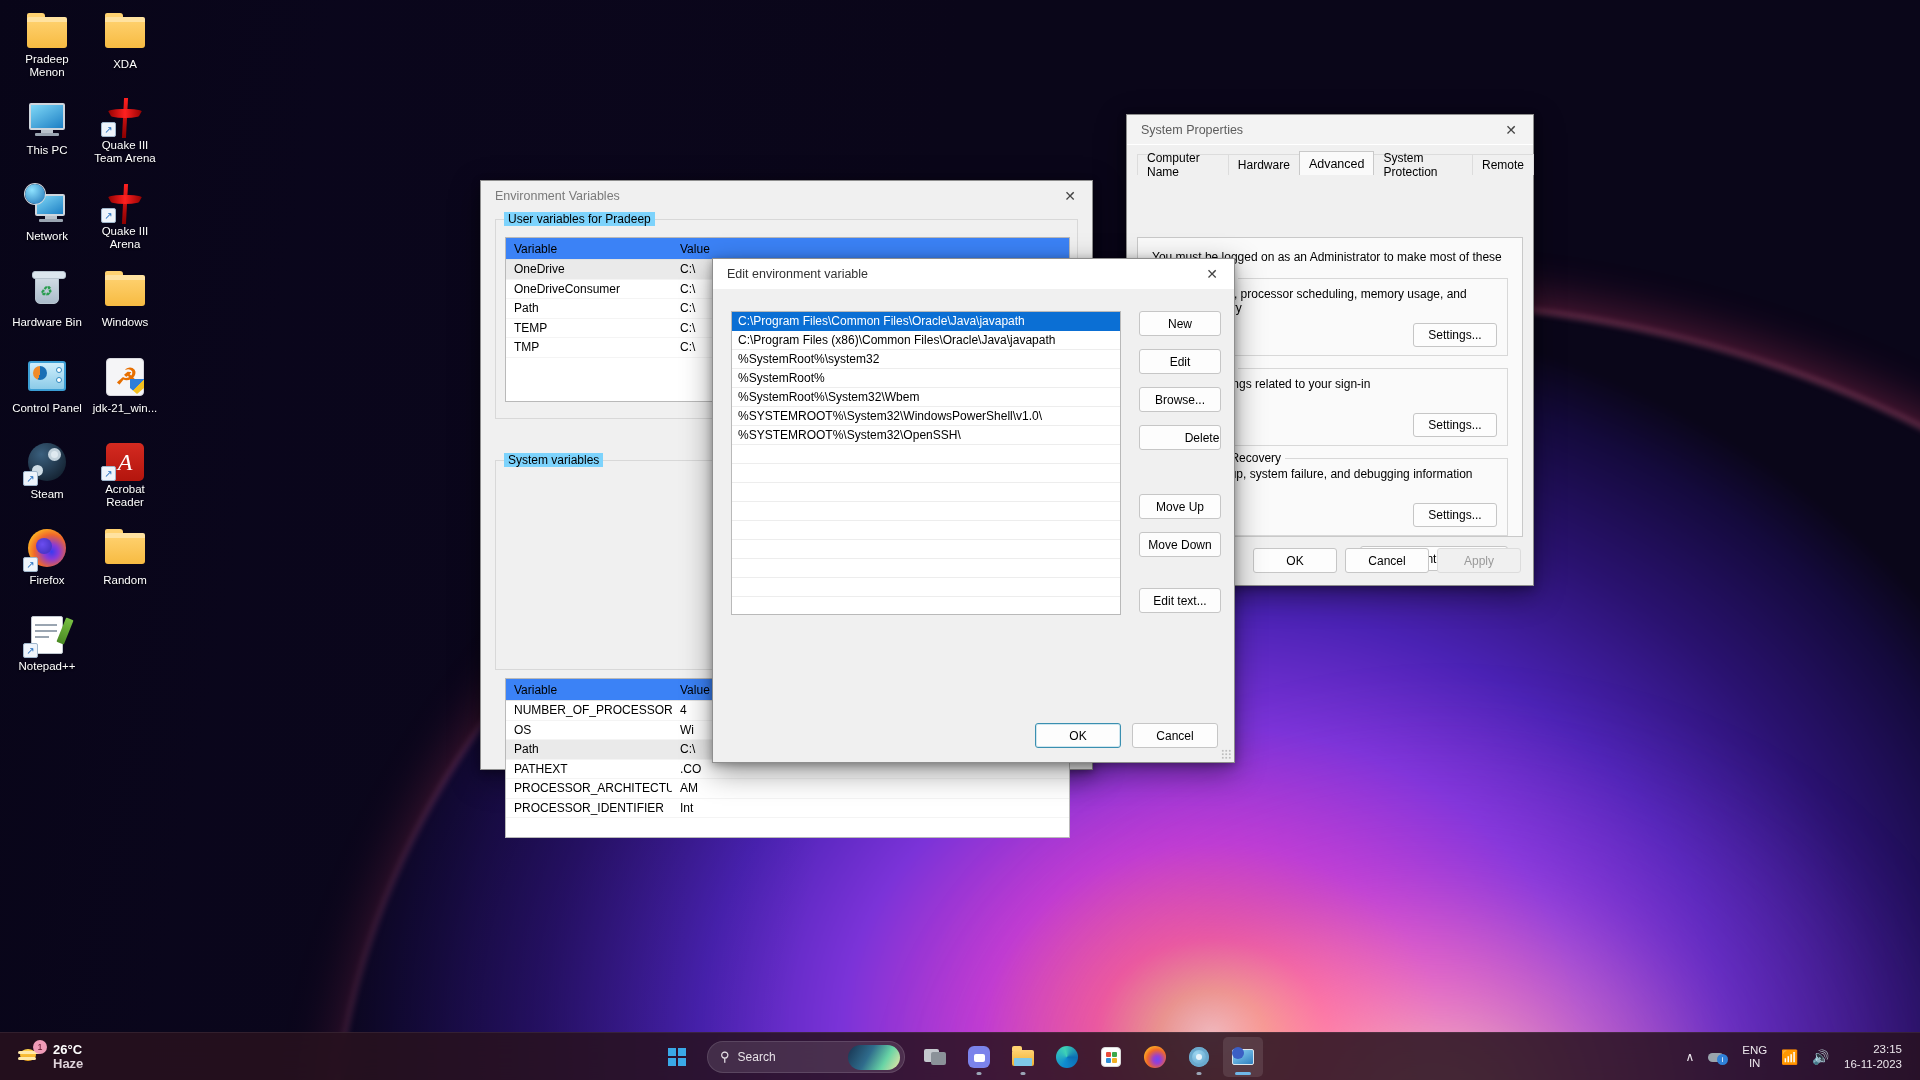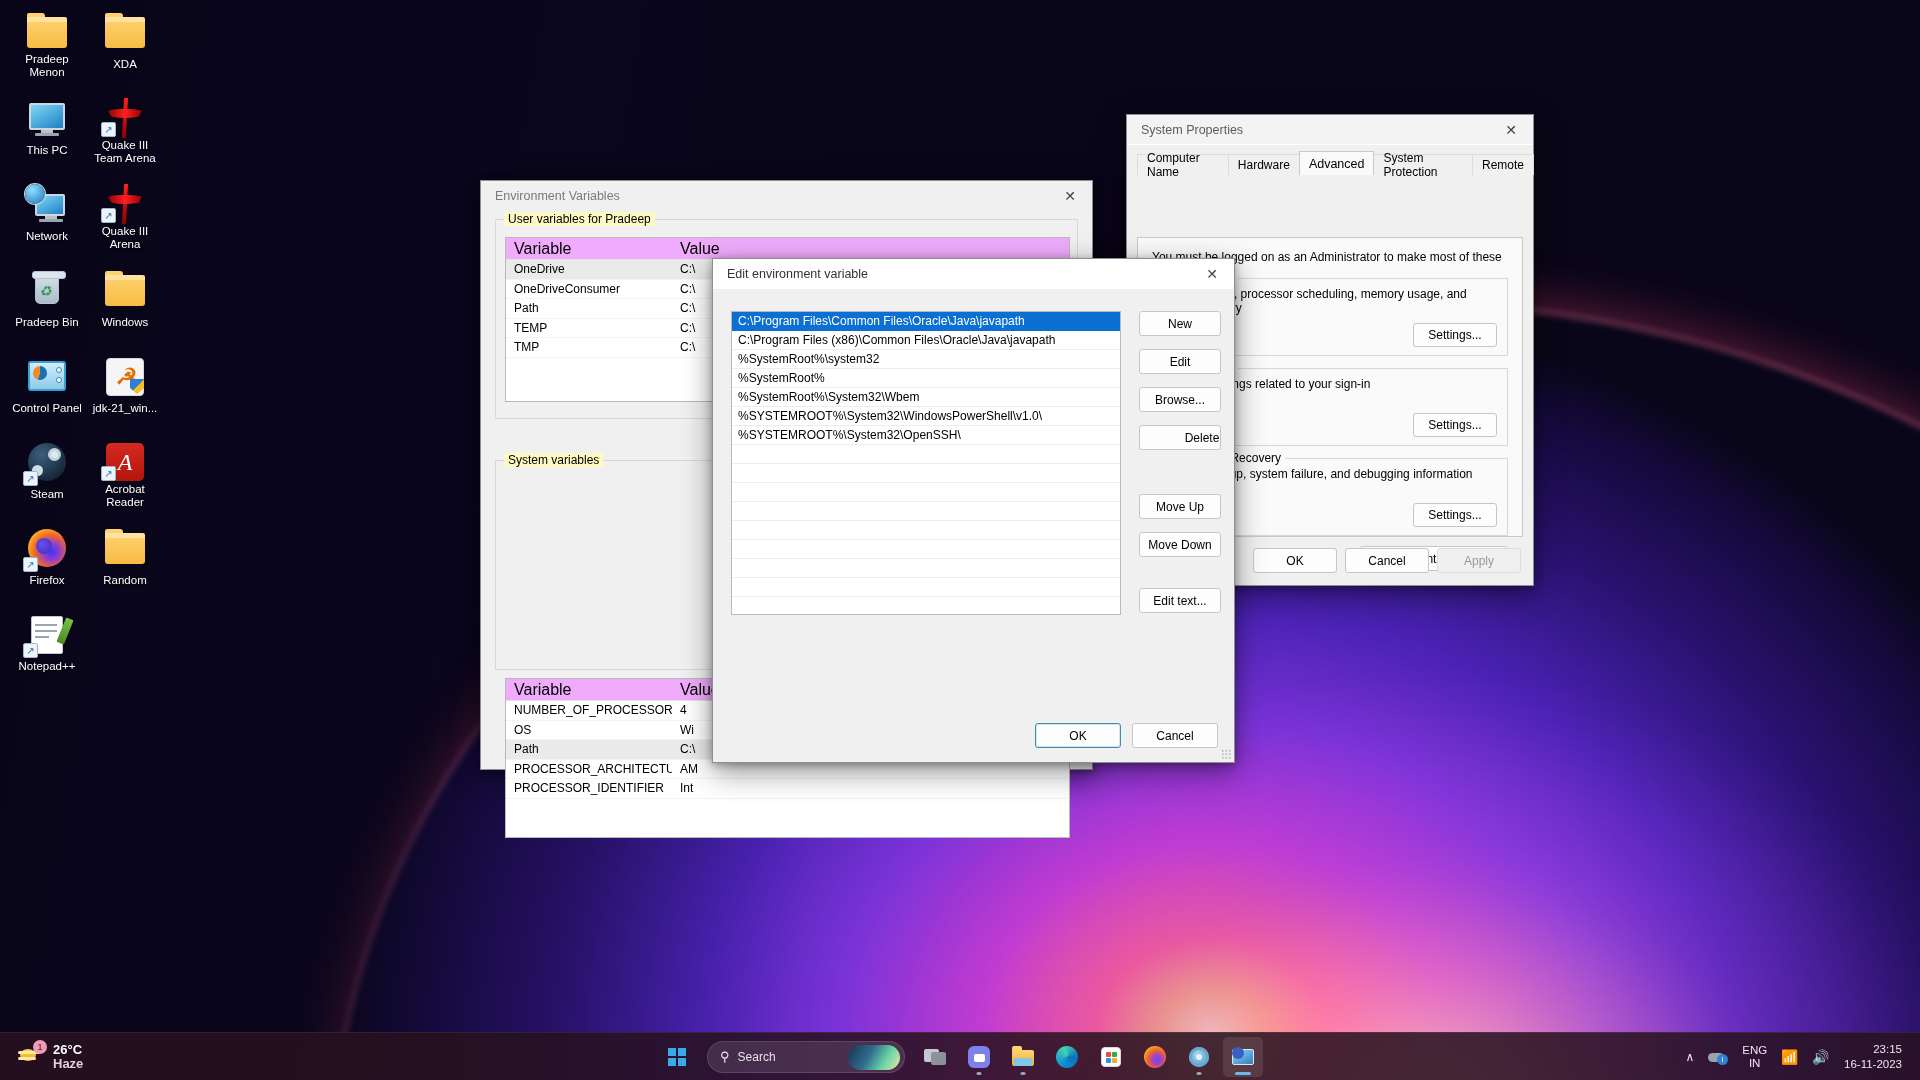"User variables for Pradeep" .grp-label { background: #fef9c3 -> #7dd3fc }
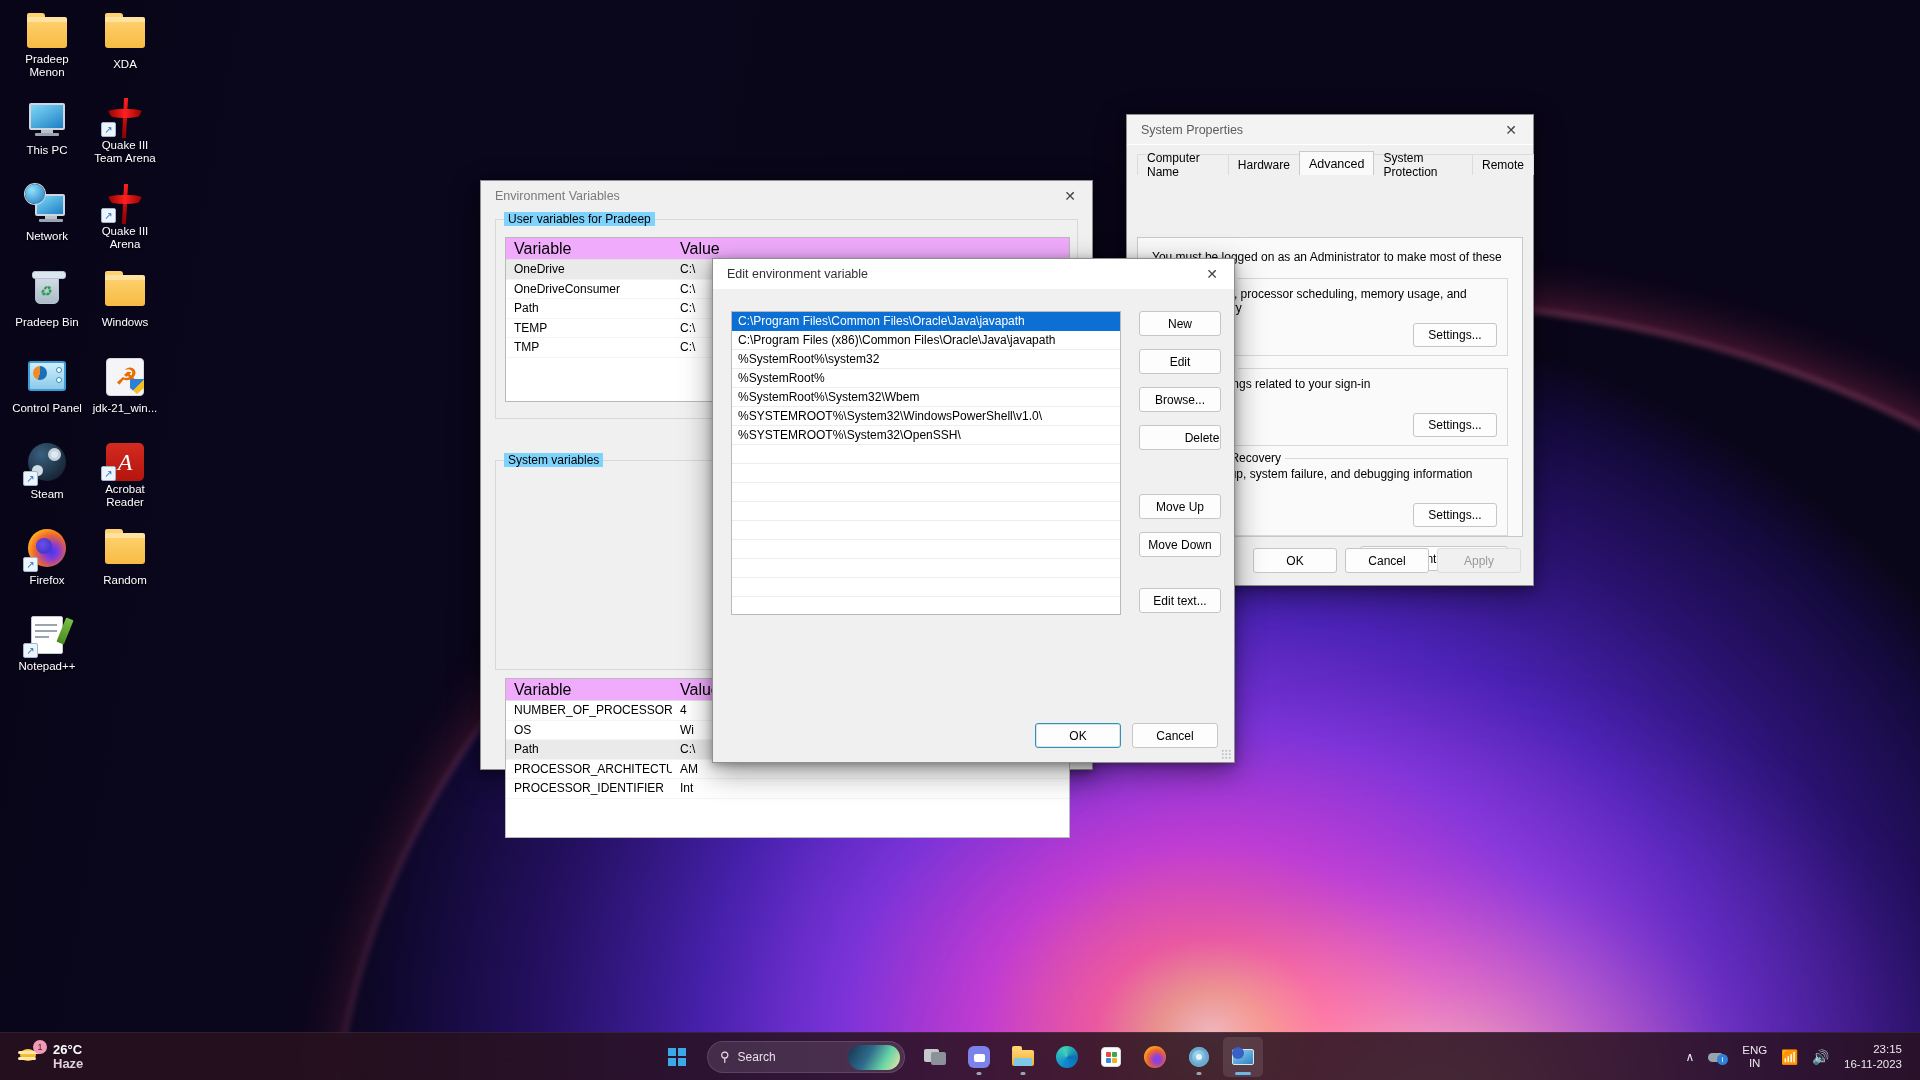"Variable" .lb-head { background: #f0abfc -> #3b82f6; font-size: 16px -> 12px }
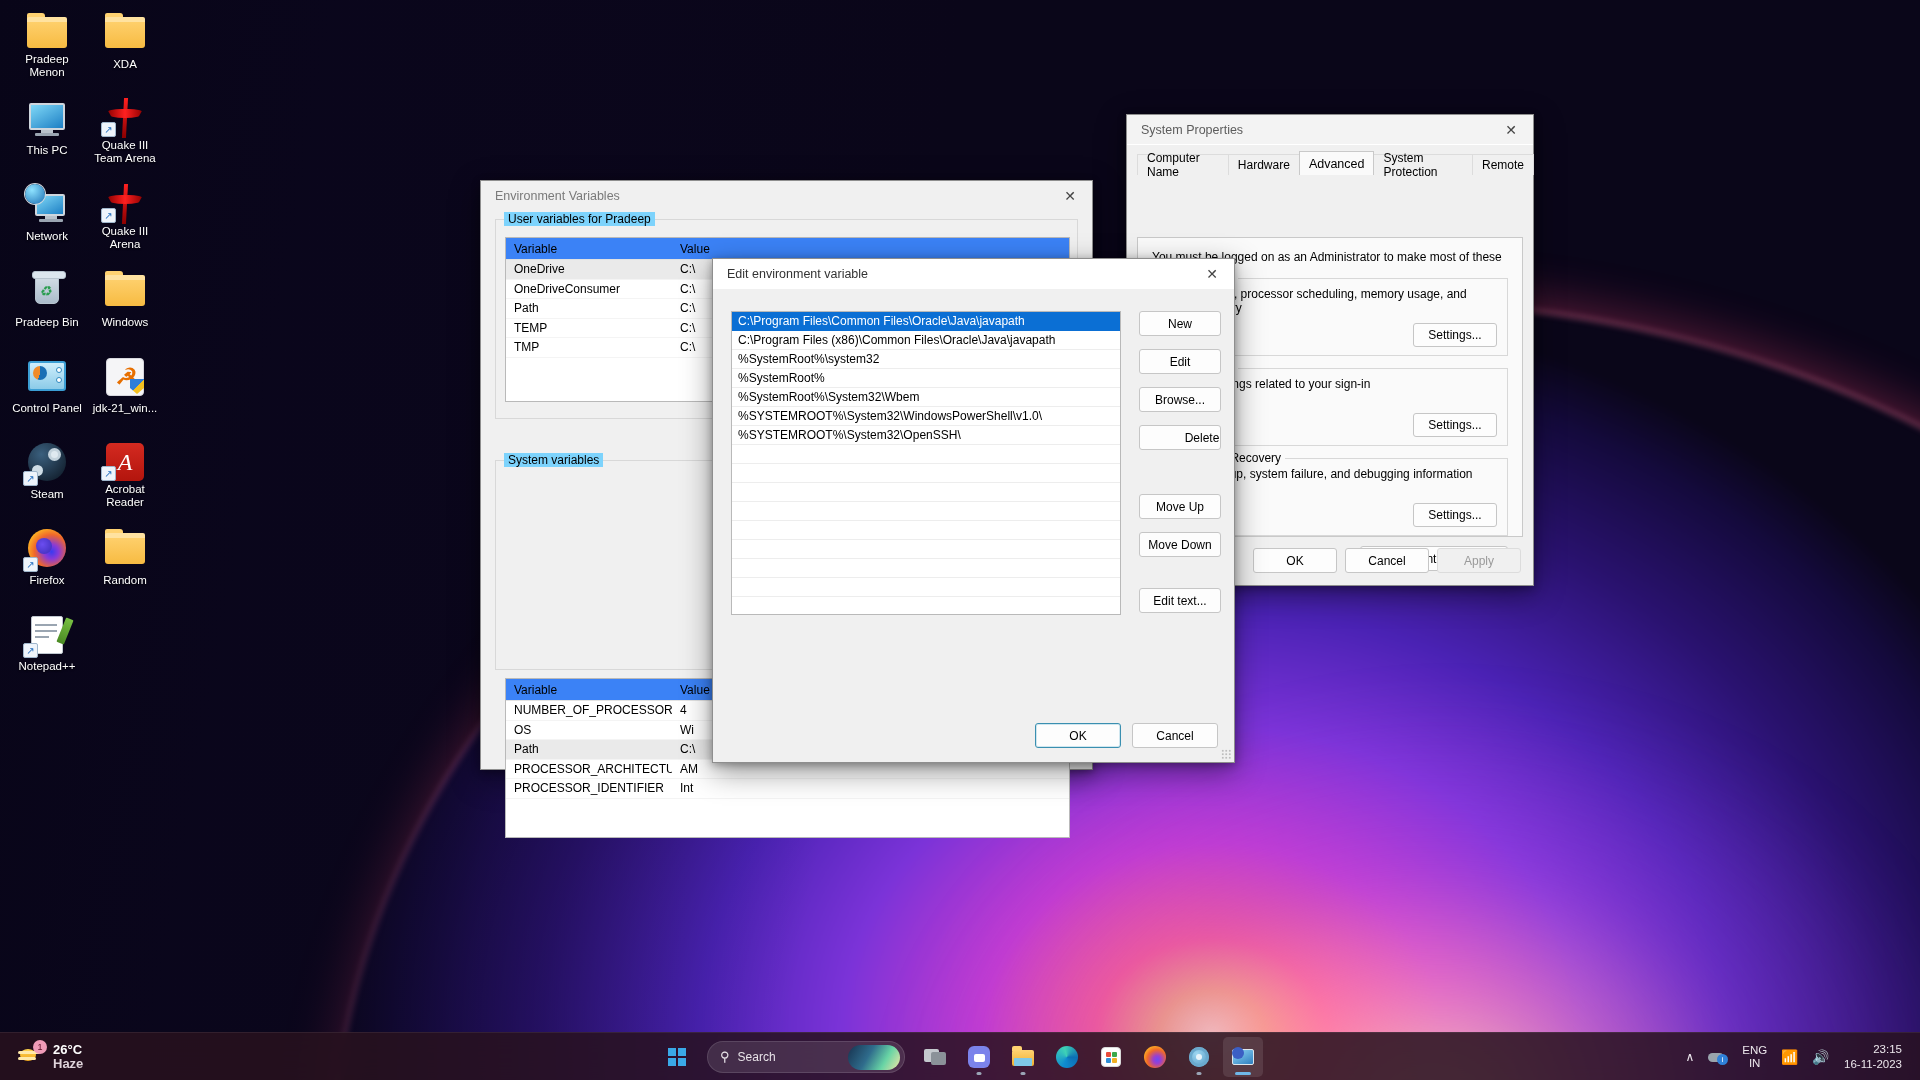"Pradeep Bin" div.label { text: Pradeep -> Hardware }
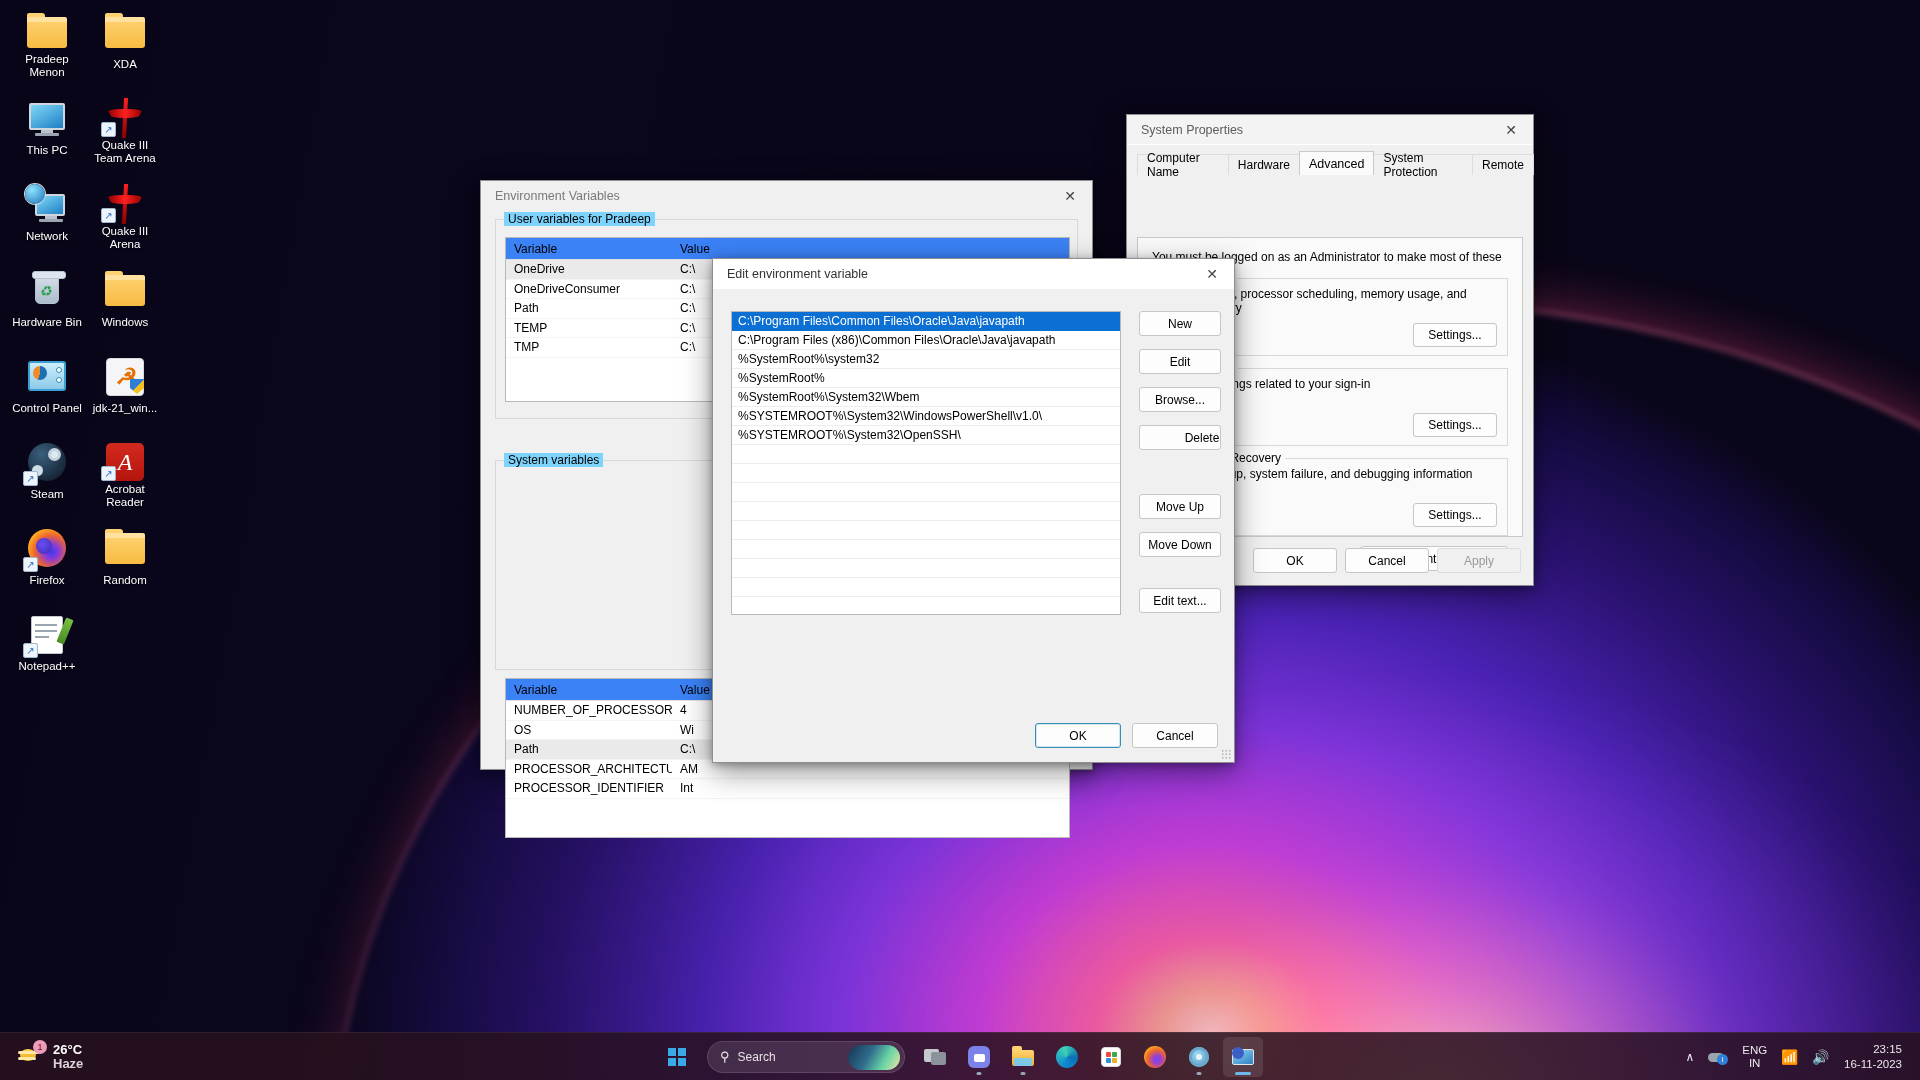"PATHEXT" div.lb-row { html: none -> <div> <div>PATHEXT</div> <div>.CO</div> </div> }
